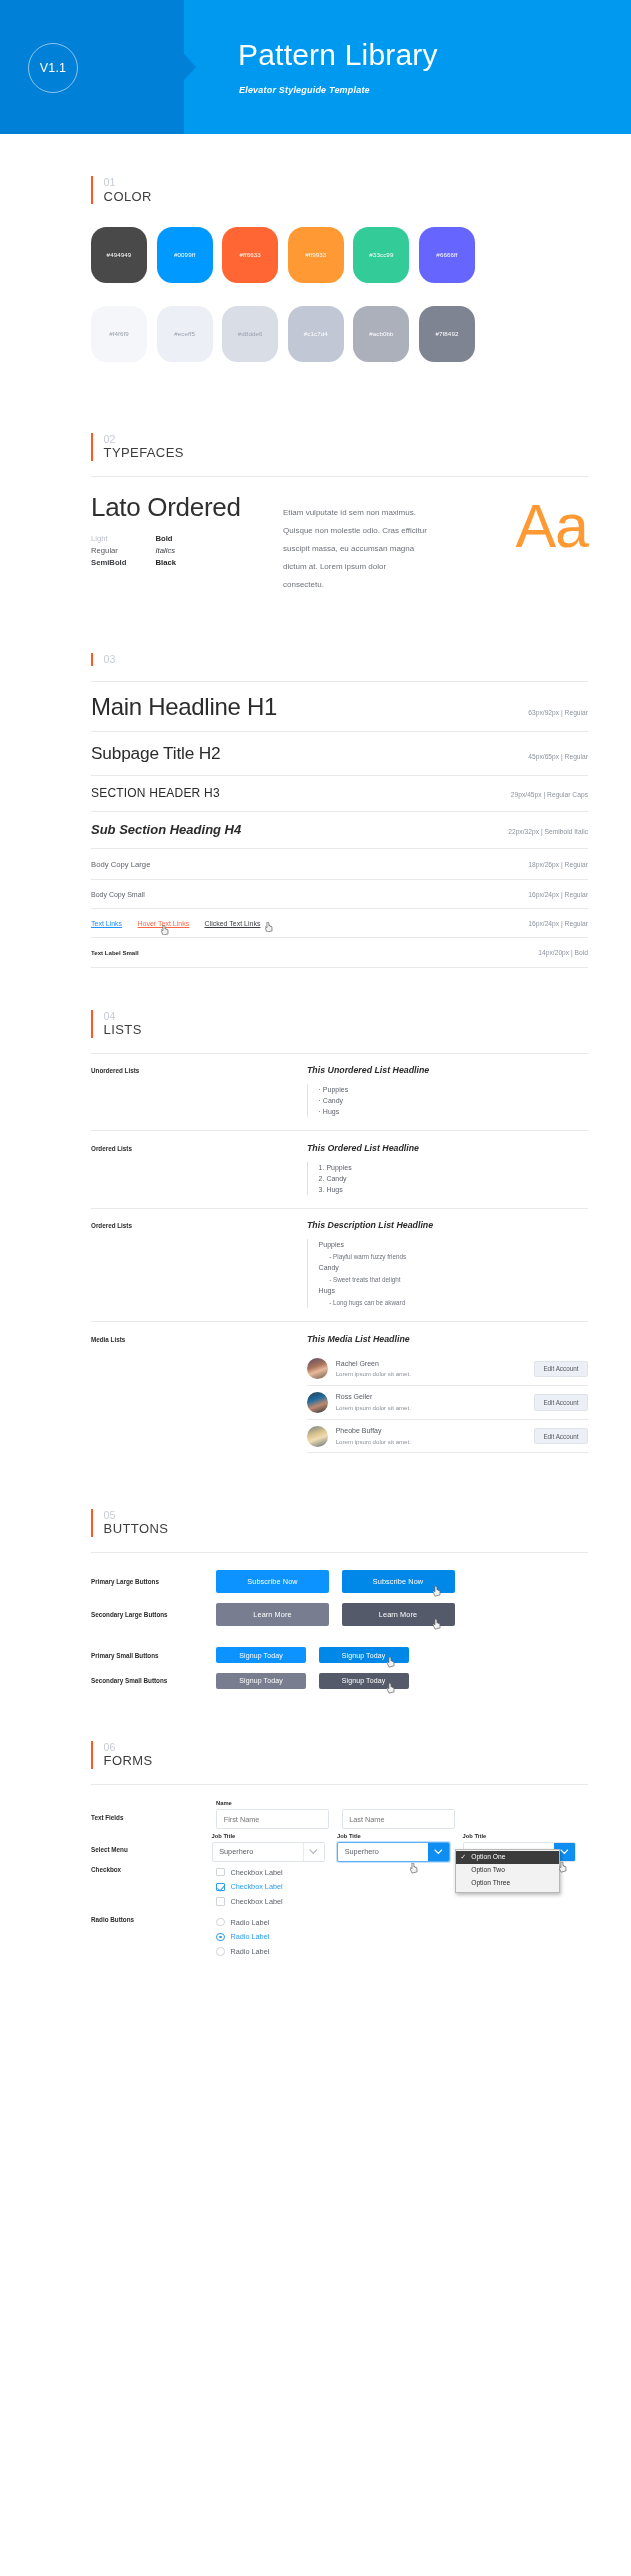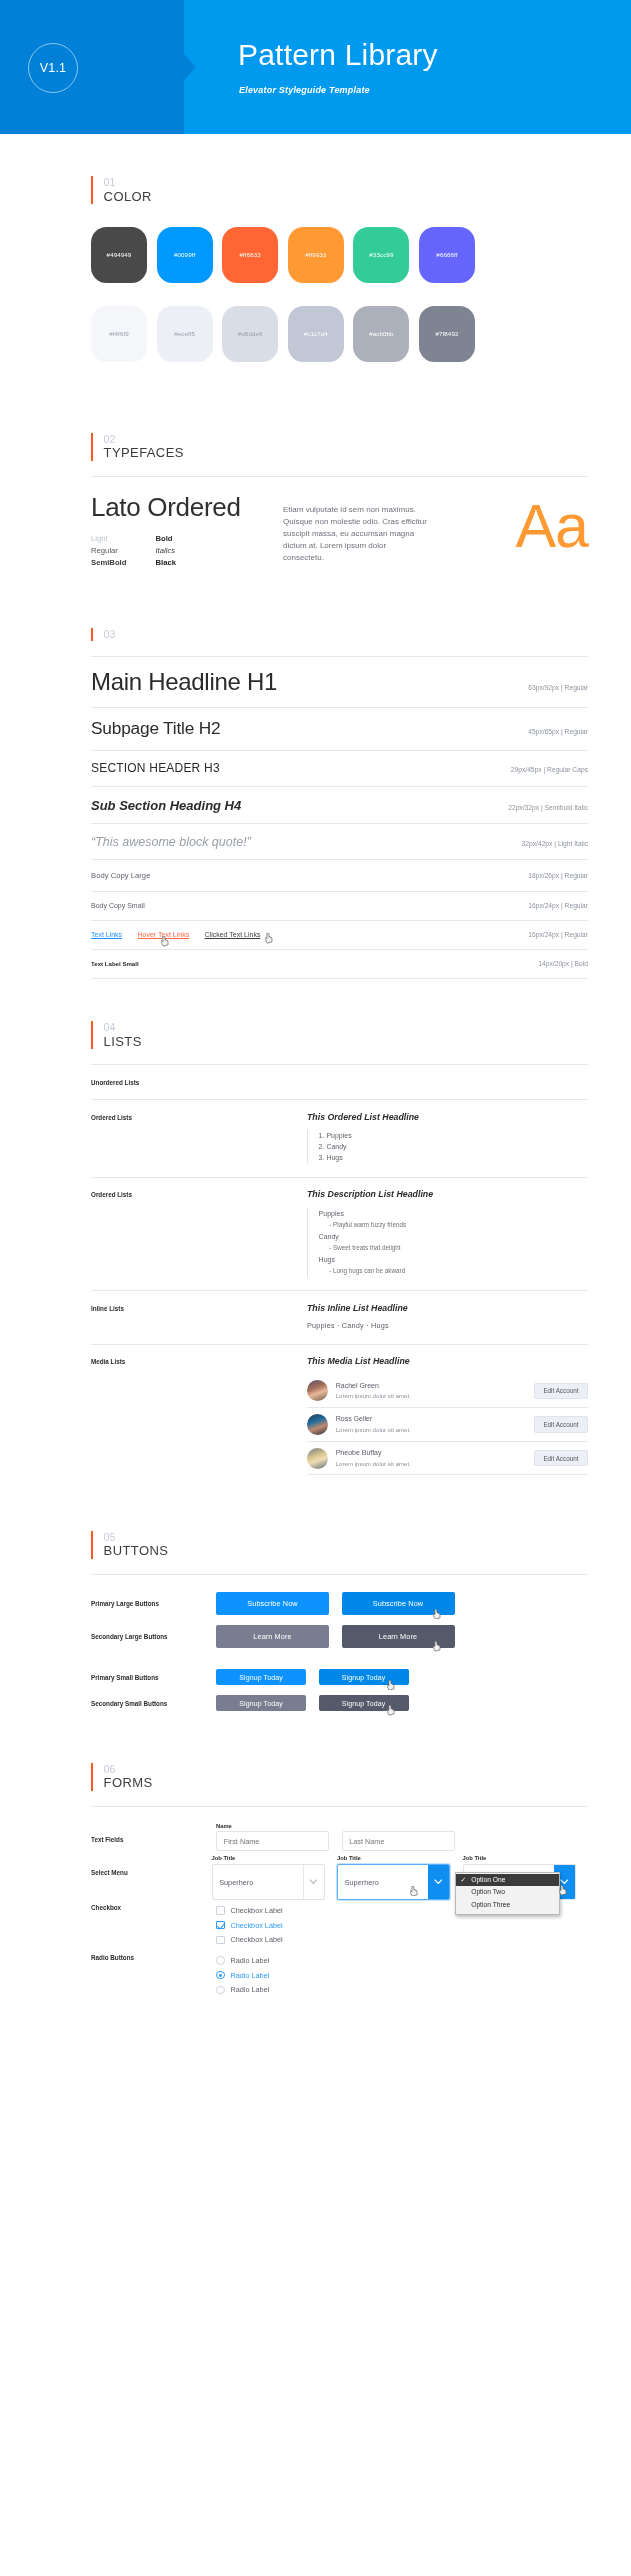"Etiam vulputate id sem non" .type-col-b { line-height: 12px -> 18px }
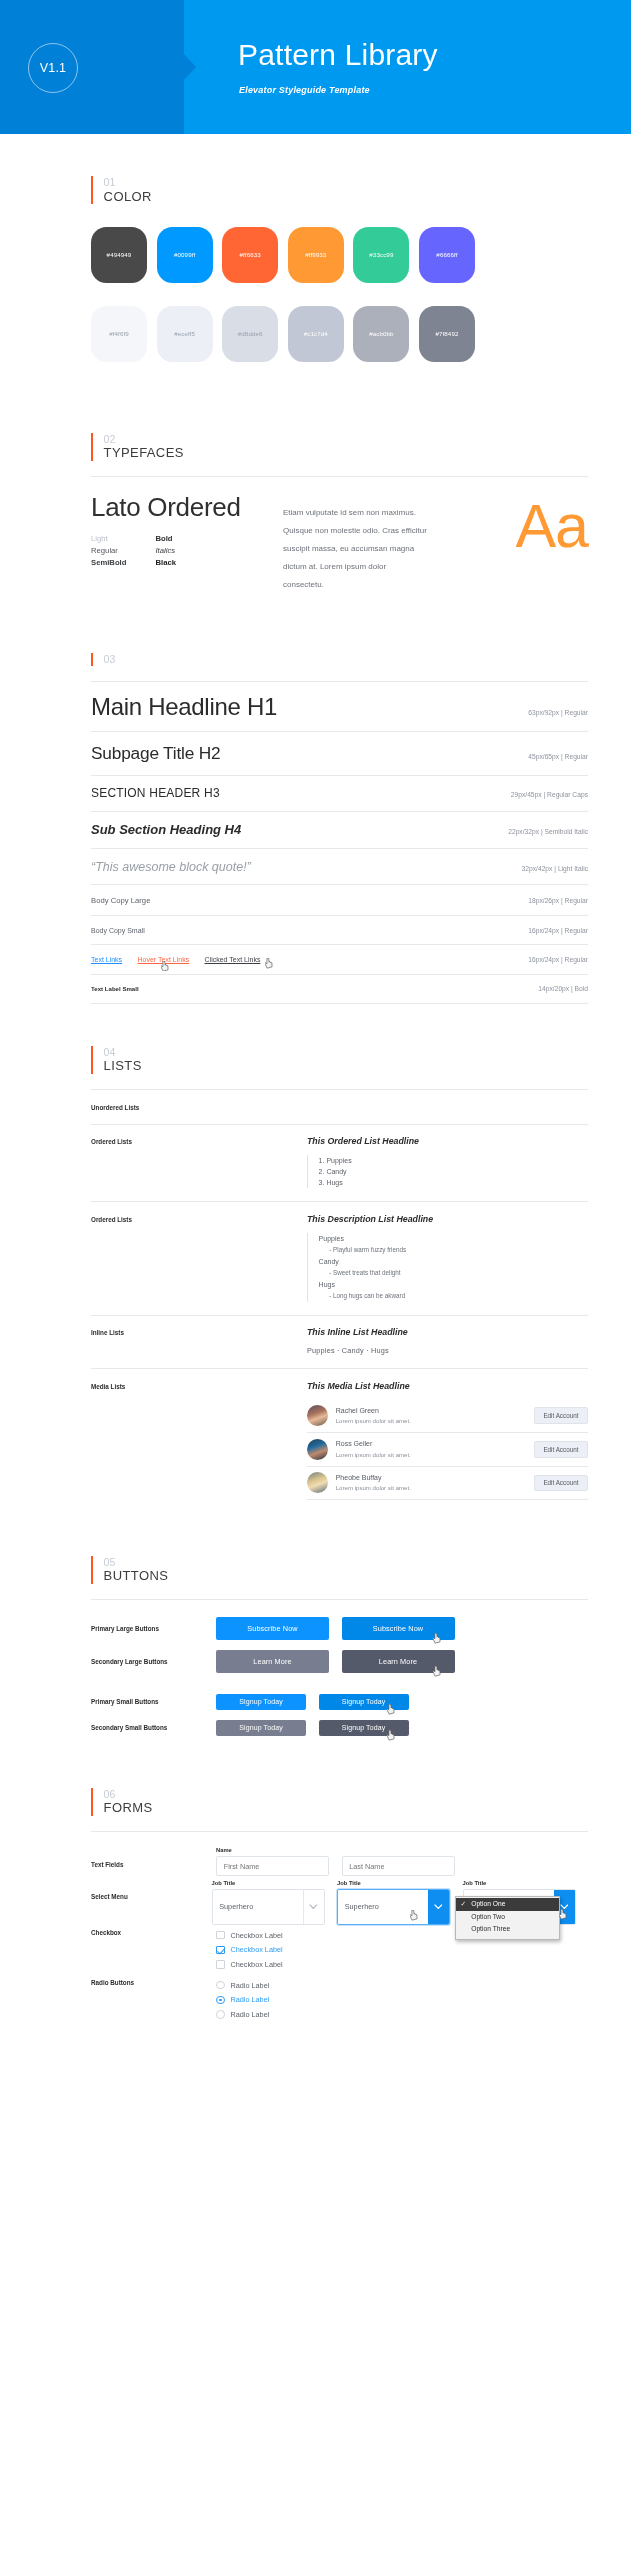"“This awesome block quote!”" div.typo-row { html: <div> <div>“This awesome block quote!”</div> <div>32px/42px | Light Italic</div> </div> -> none }
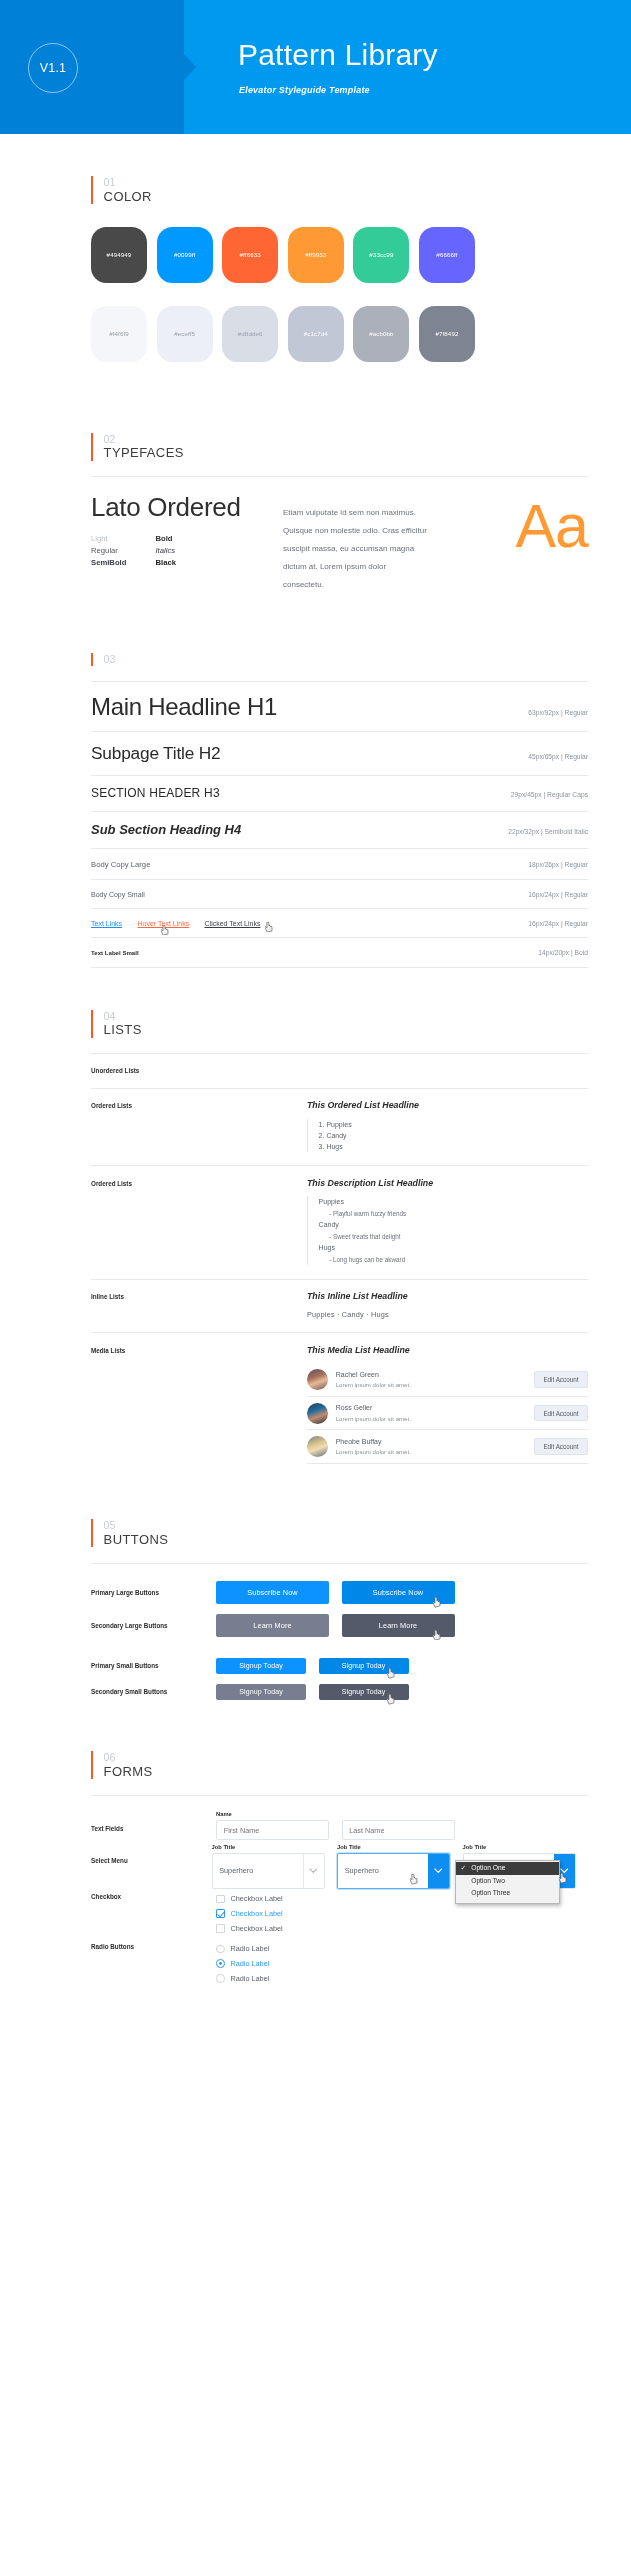"This Unordered List Headline" div.list-body { html: none -> <div> <div>This Unordered List Headline</div> <div> <div>· Puppies</div> <div>· Candy</div> <div>· Hugs</div> </div> </div> }
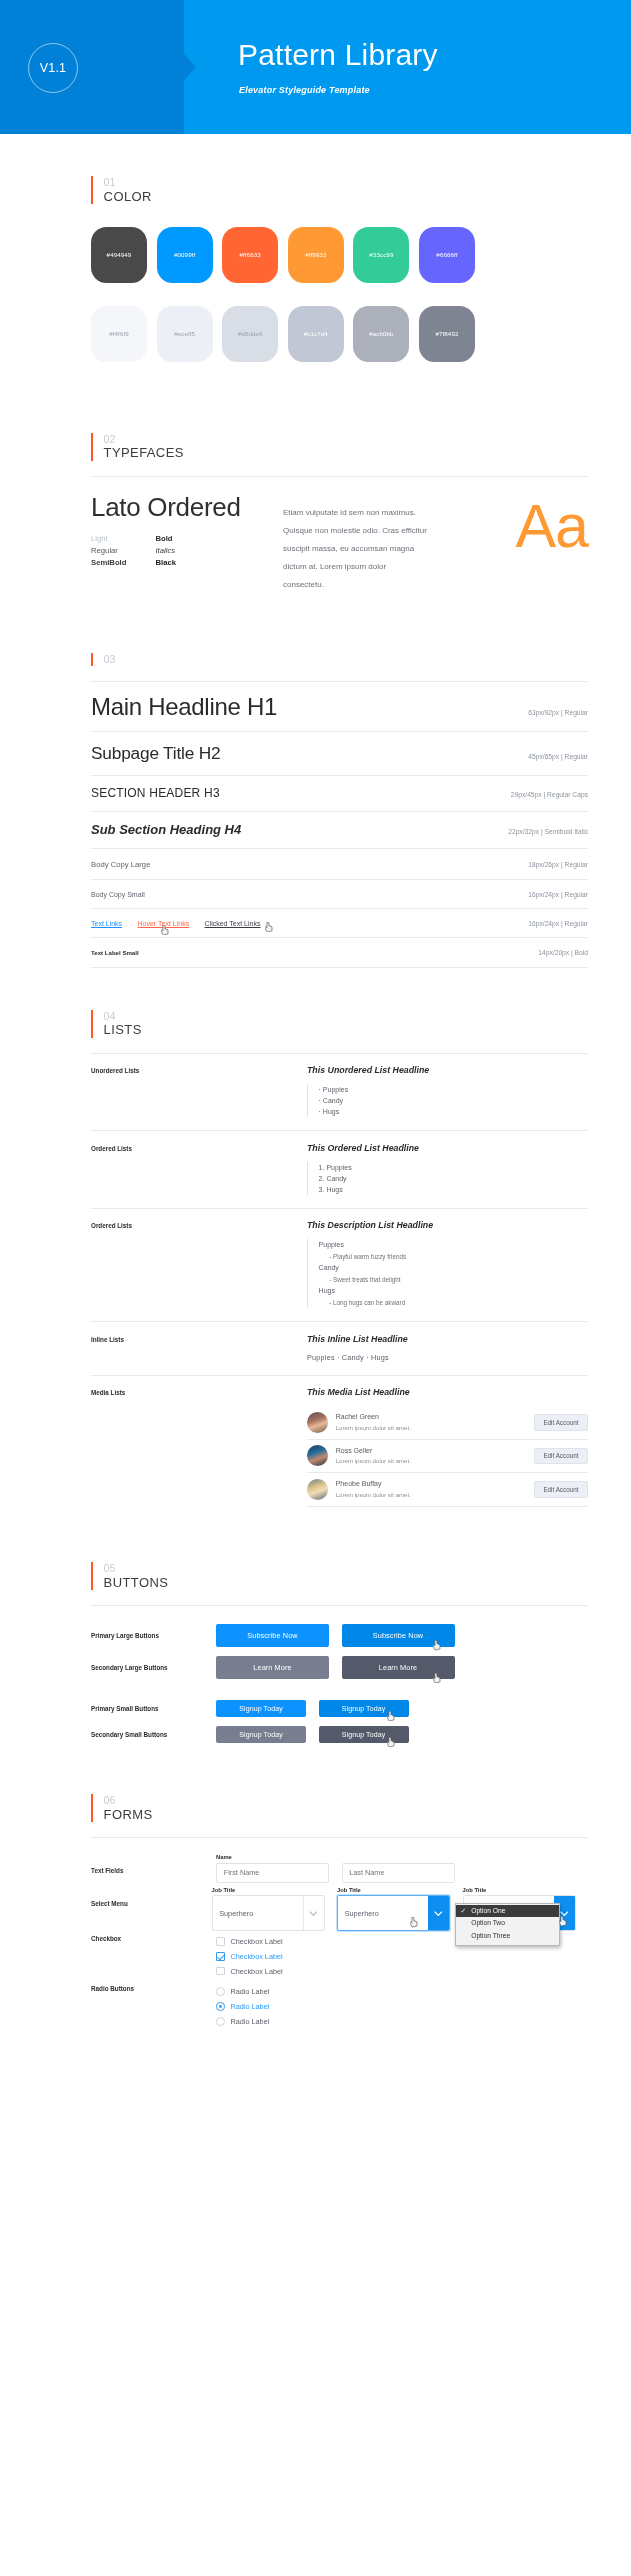"This Inline List Headline" div.list-row { html: <div> <div>Inline Lists</div> <div> <div>This Inline List Headline</div> <div>Puppies · Candy · Hugs</div> </div> </div> -> none }
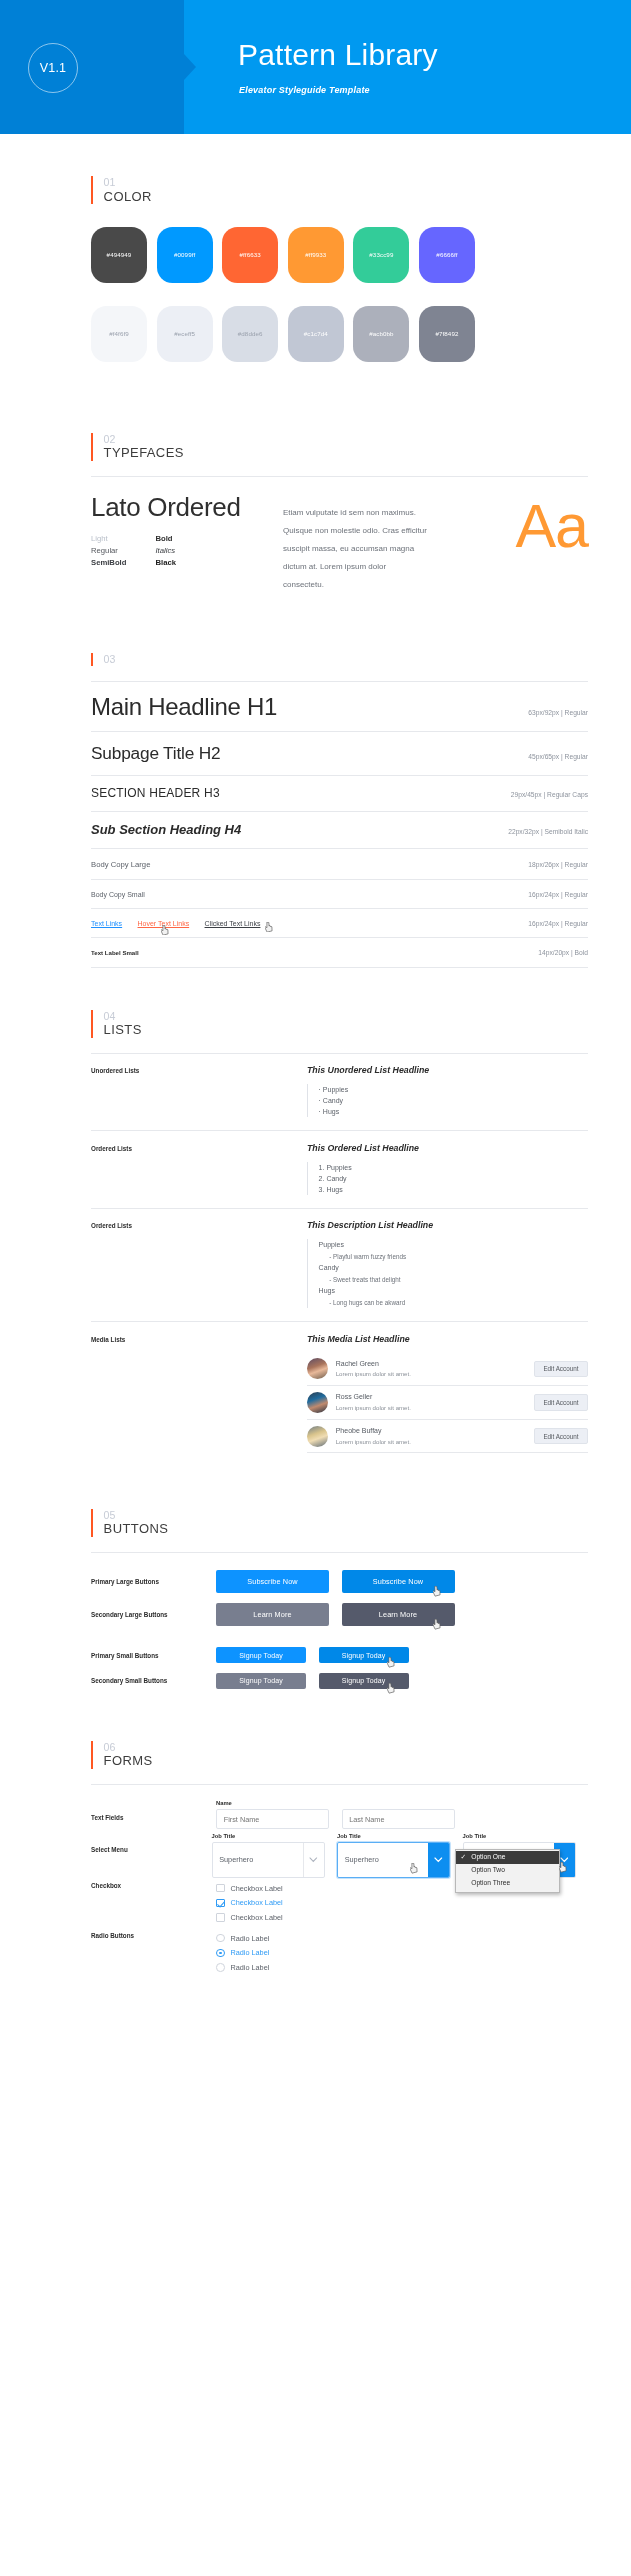"Superhero" .sel { height: 36px -> 20px }
